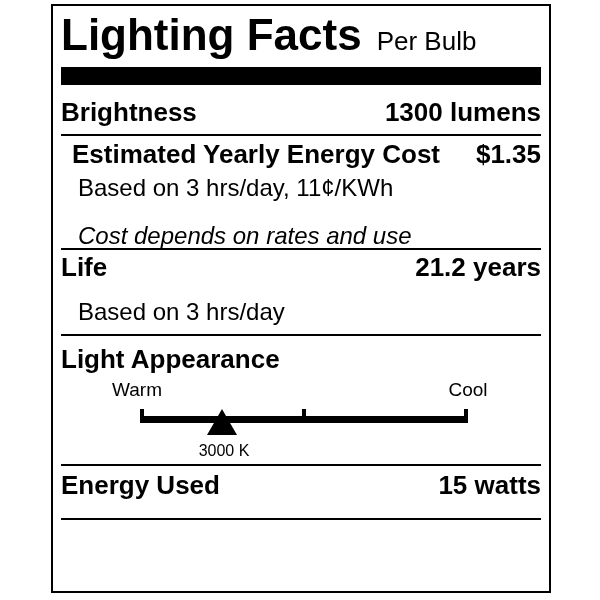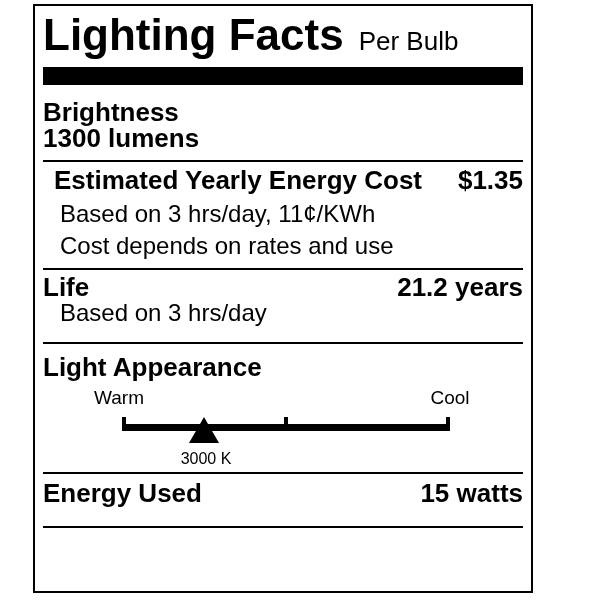"Lighting Facts" .label-box { left: 33px -> 51px }
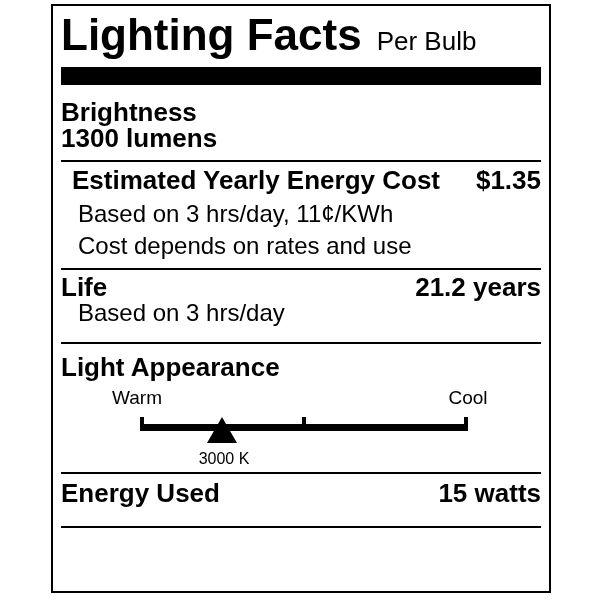"Brightness" .row-brightness { flex-direction: column -> none }
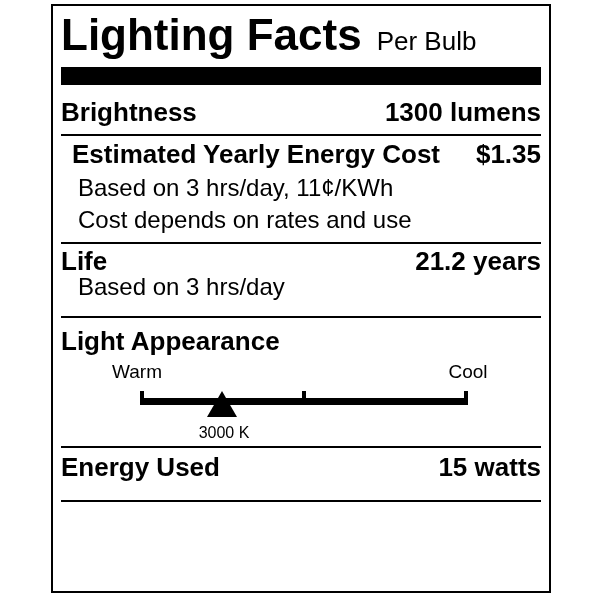"Cost depends on rates and" .note-cost-2 { font-style: none -> italic; margin-top: 8px -> 24px; padding-bottom: 10px -> 0 }
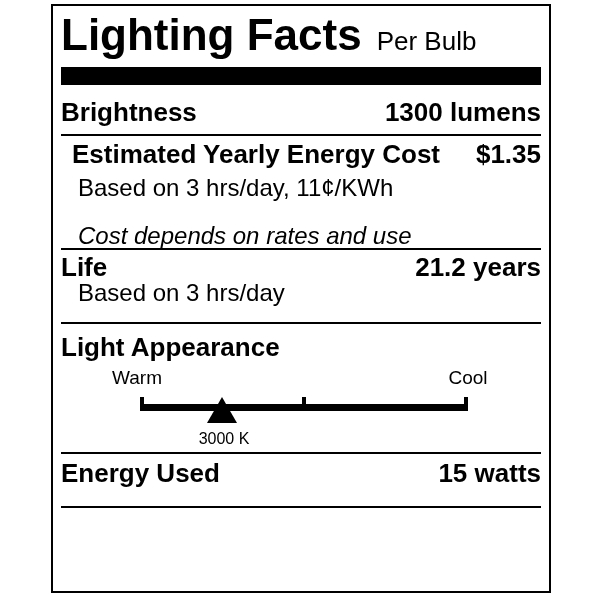"Based on 3 hrs/day" .note-life { margin-top: 1px -> 20px; padding-bottom: 17px -> 10px }
